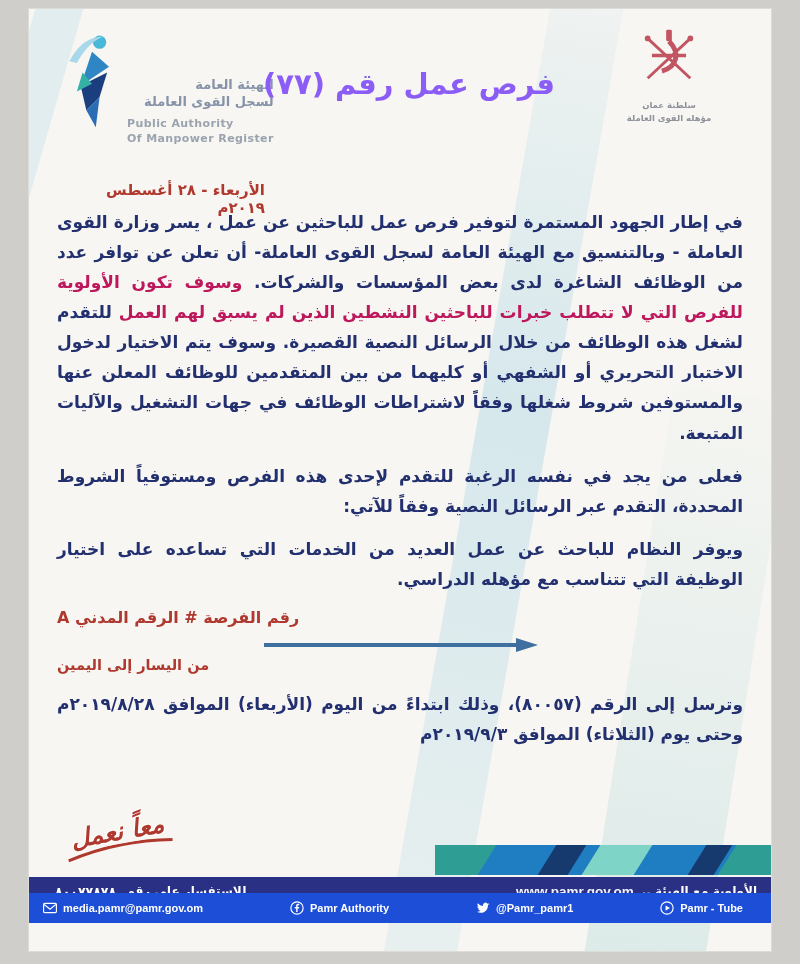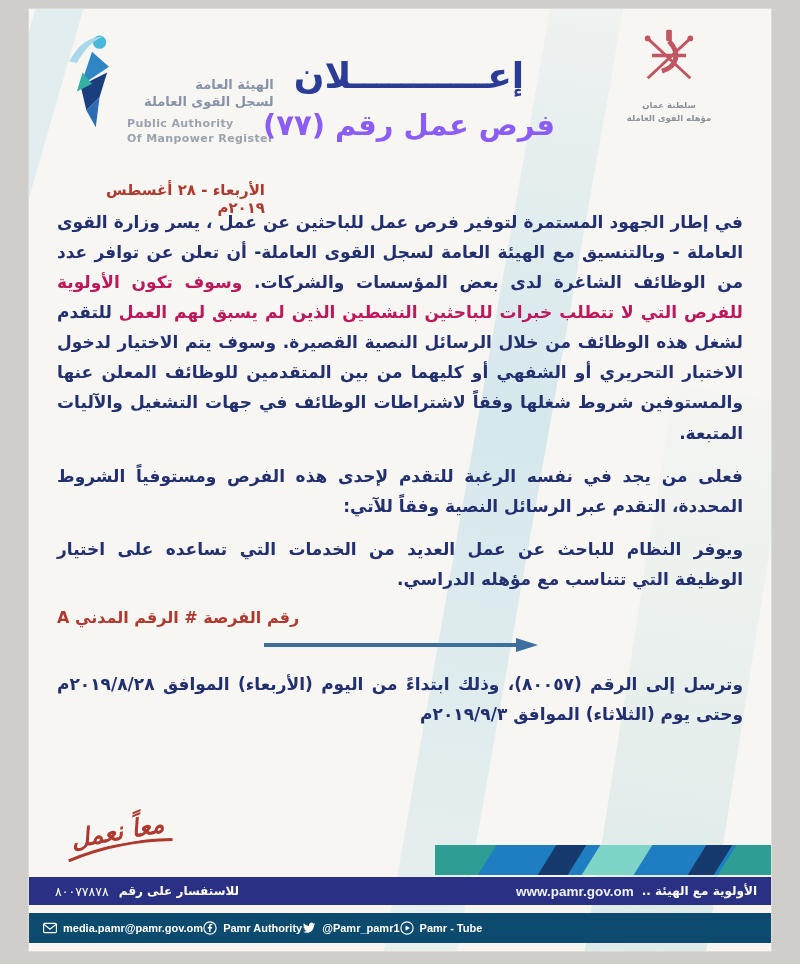"إعـــــــــــلان" div.title-1 { html: <div>إعـــــــــــلان</div> -> none }
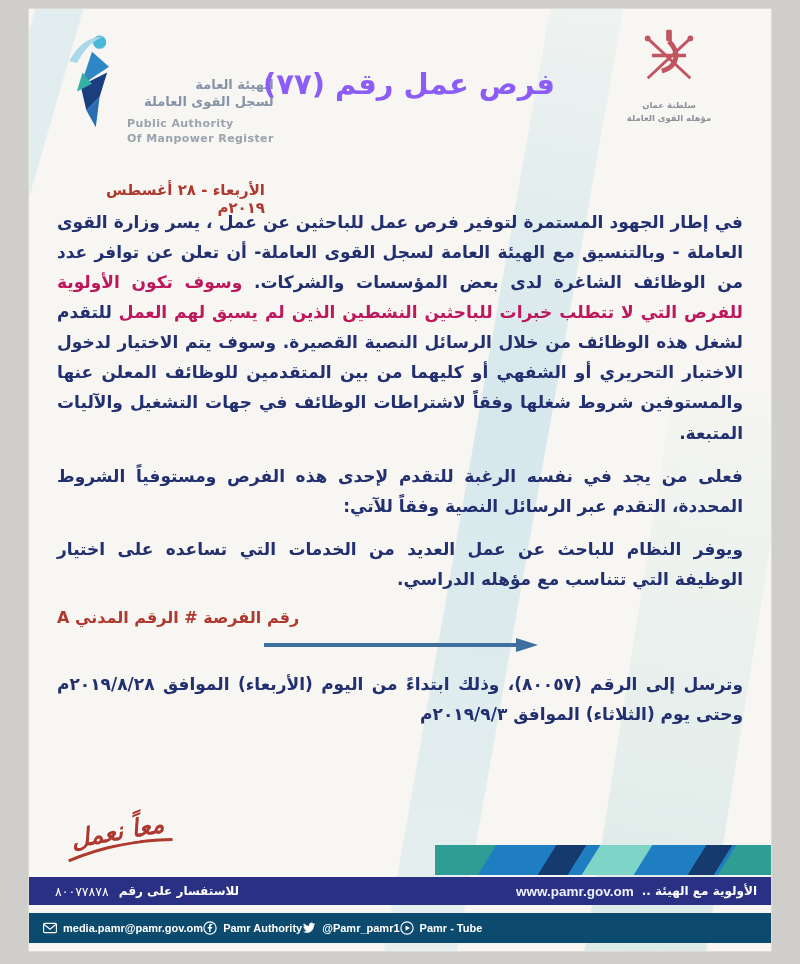"من اليسار إلى اليمين" div.sms-direction { html: none -> <div>من اليسار إلى اليمين</div> }
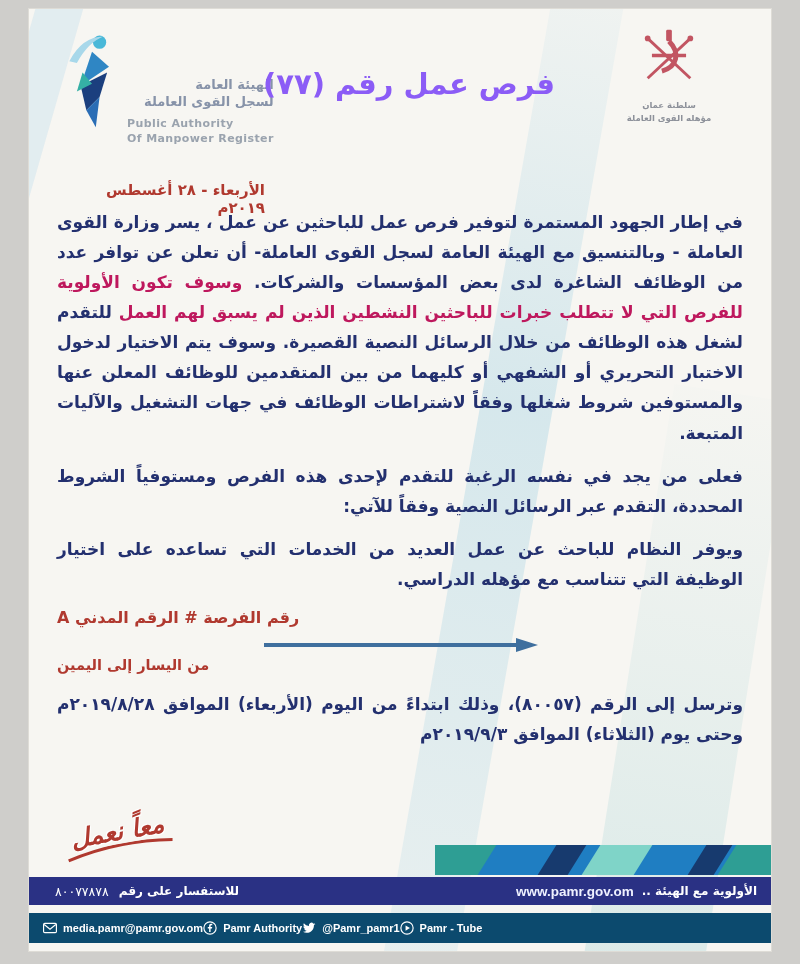"٨٠٠٧٧٨٧٨" .inquiry-number { font-weight: normal -> bold }
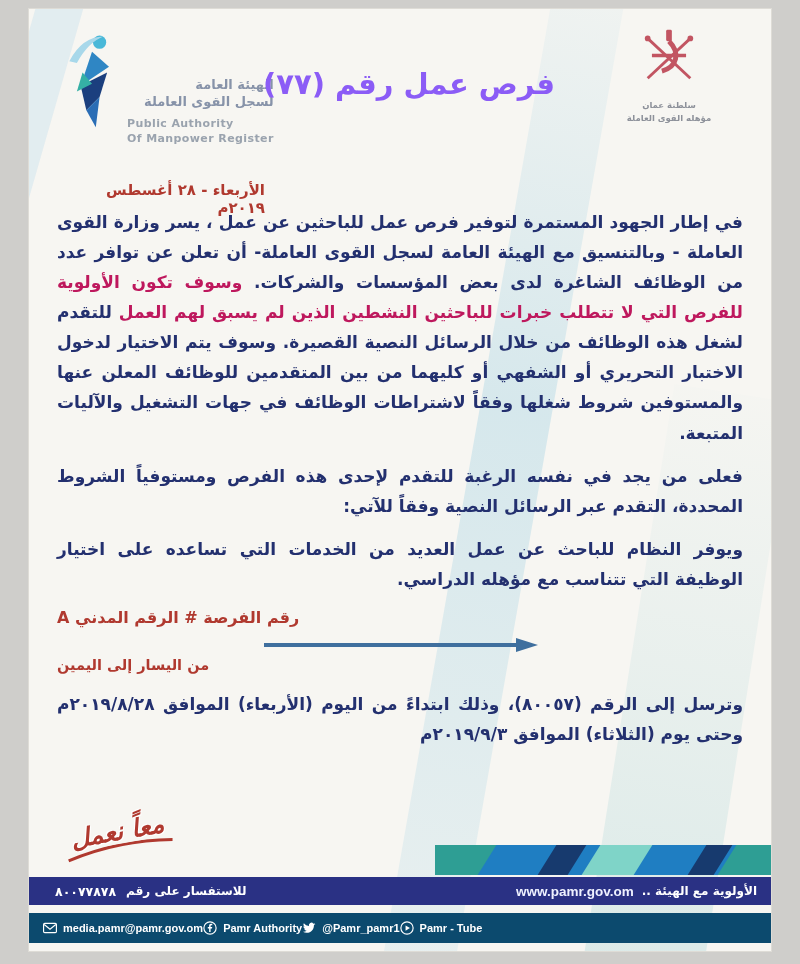"media.pamr@pamr.gov.om" .footer-bar-2 { background: #0c4a6e -> #1d4ed8; bottom: 8px -> 28px; justify-content: flex-start -> space-between }
